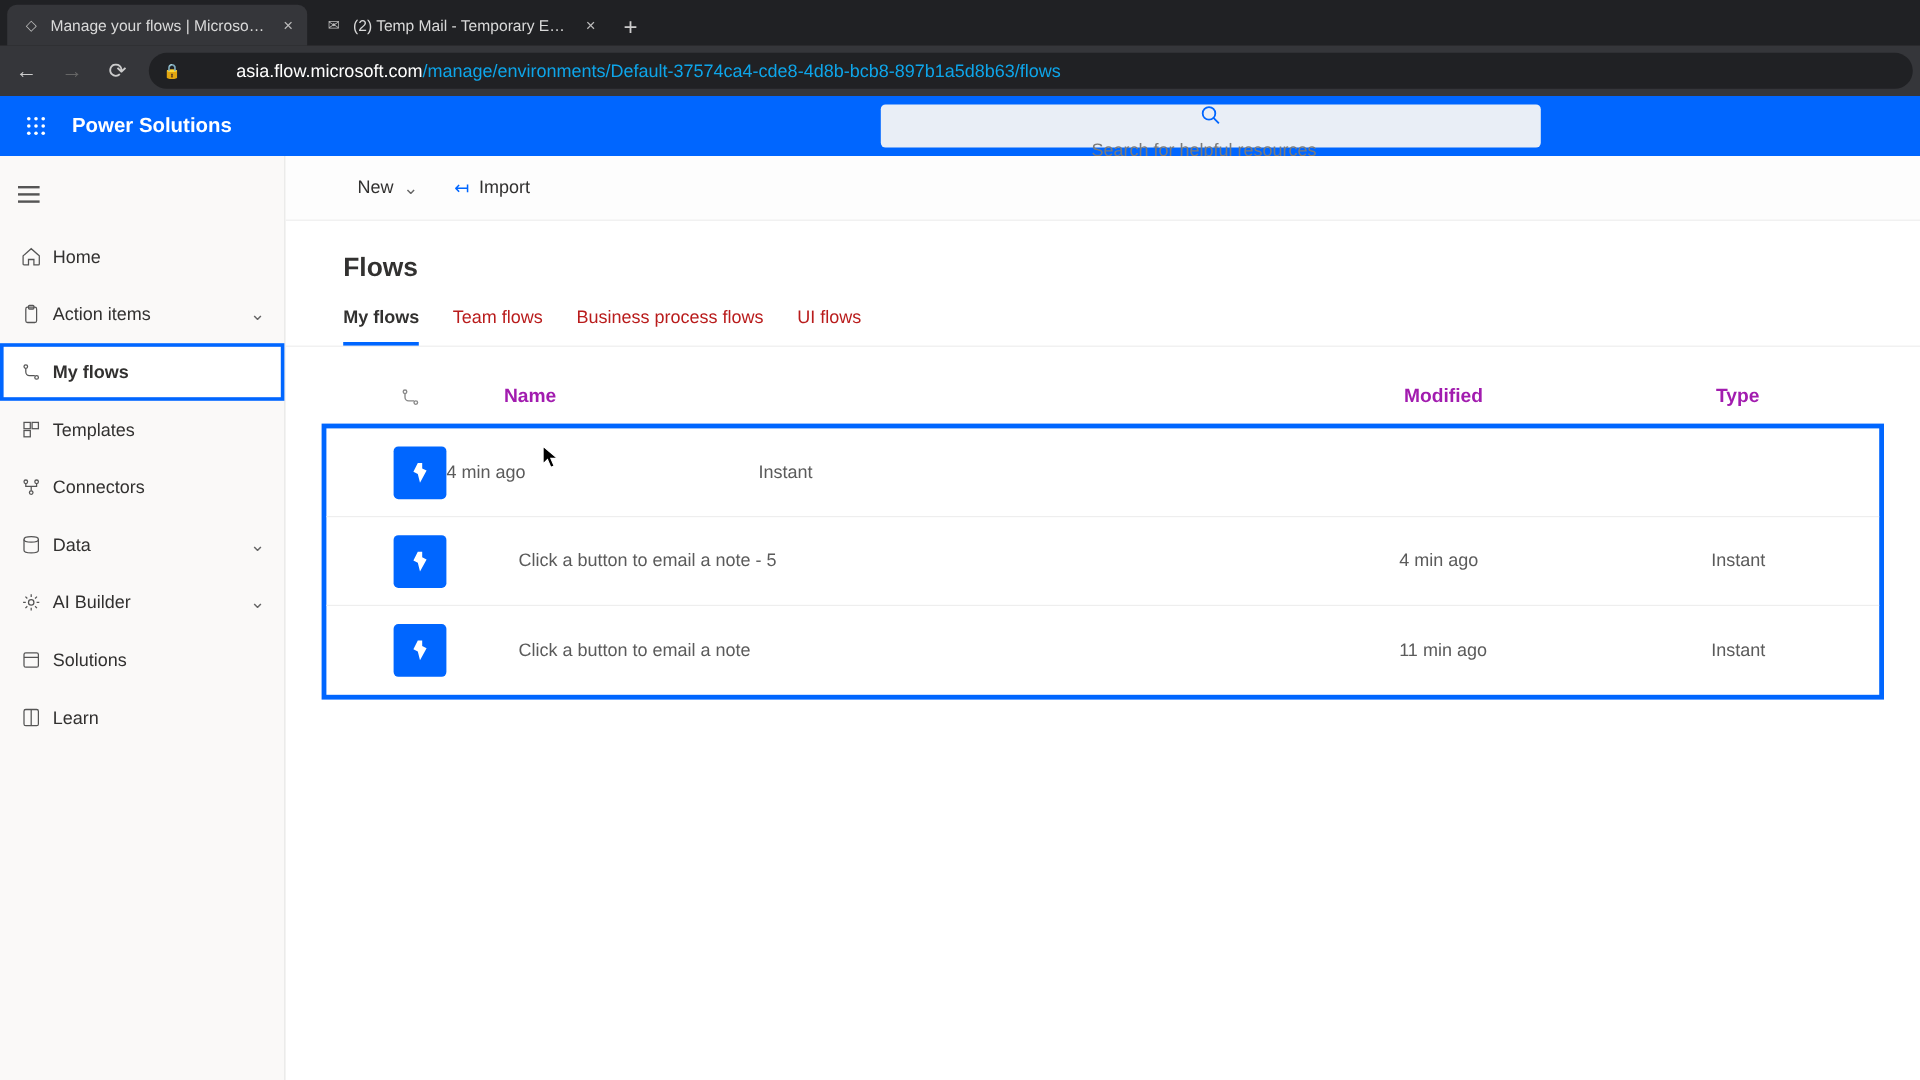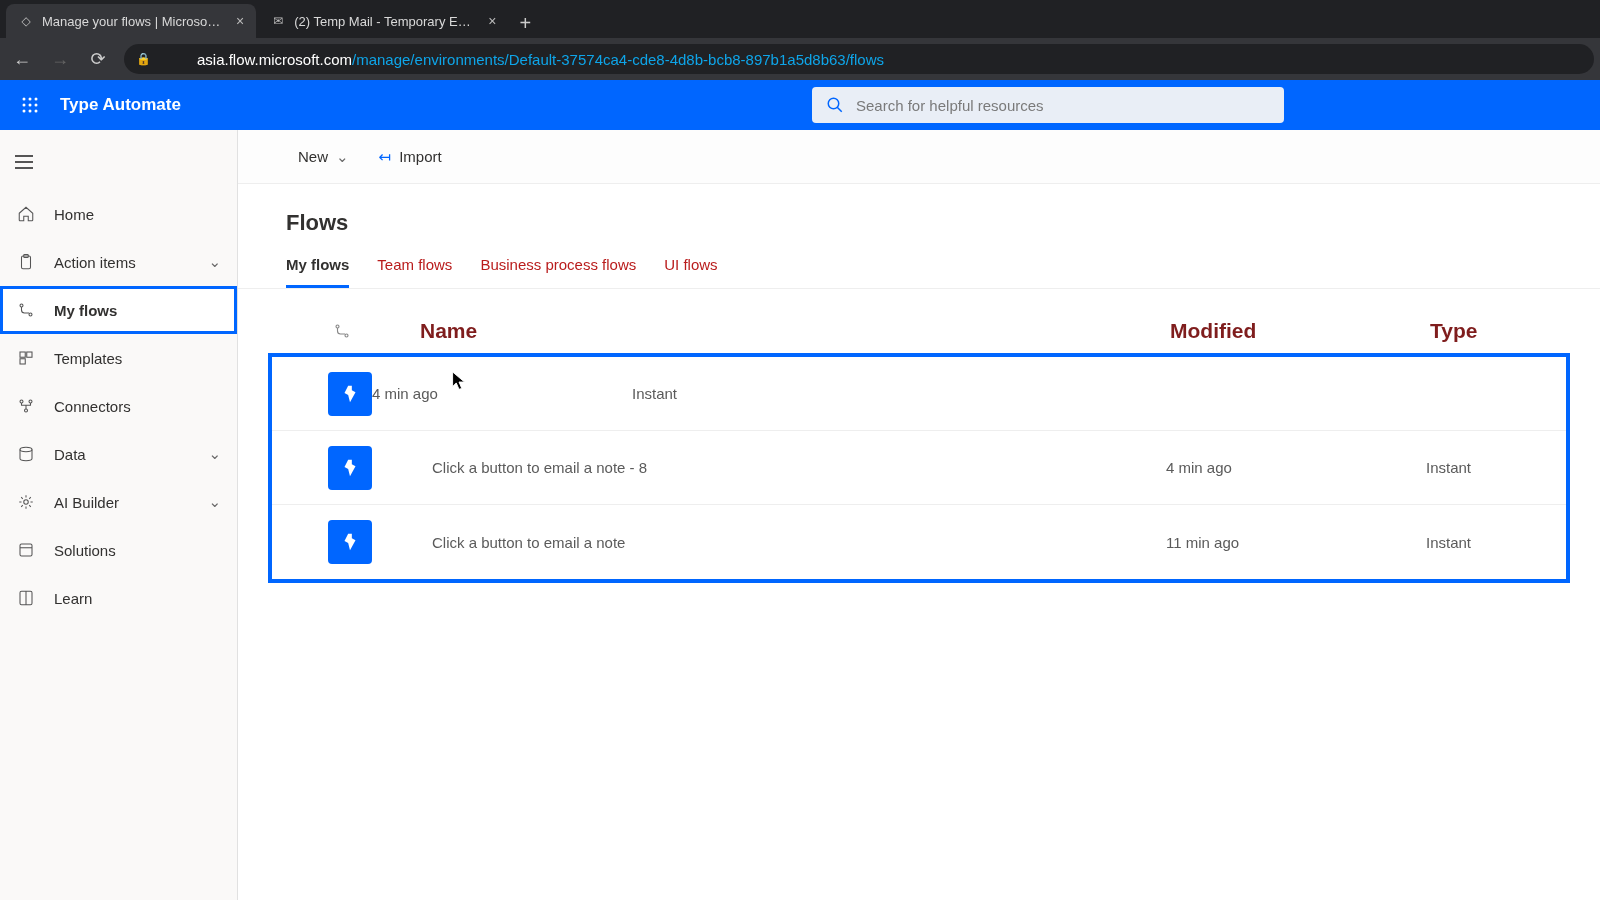"Type Automate" div.brand { text: Type Automate -> Power Solutions }
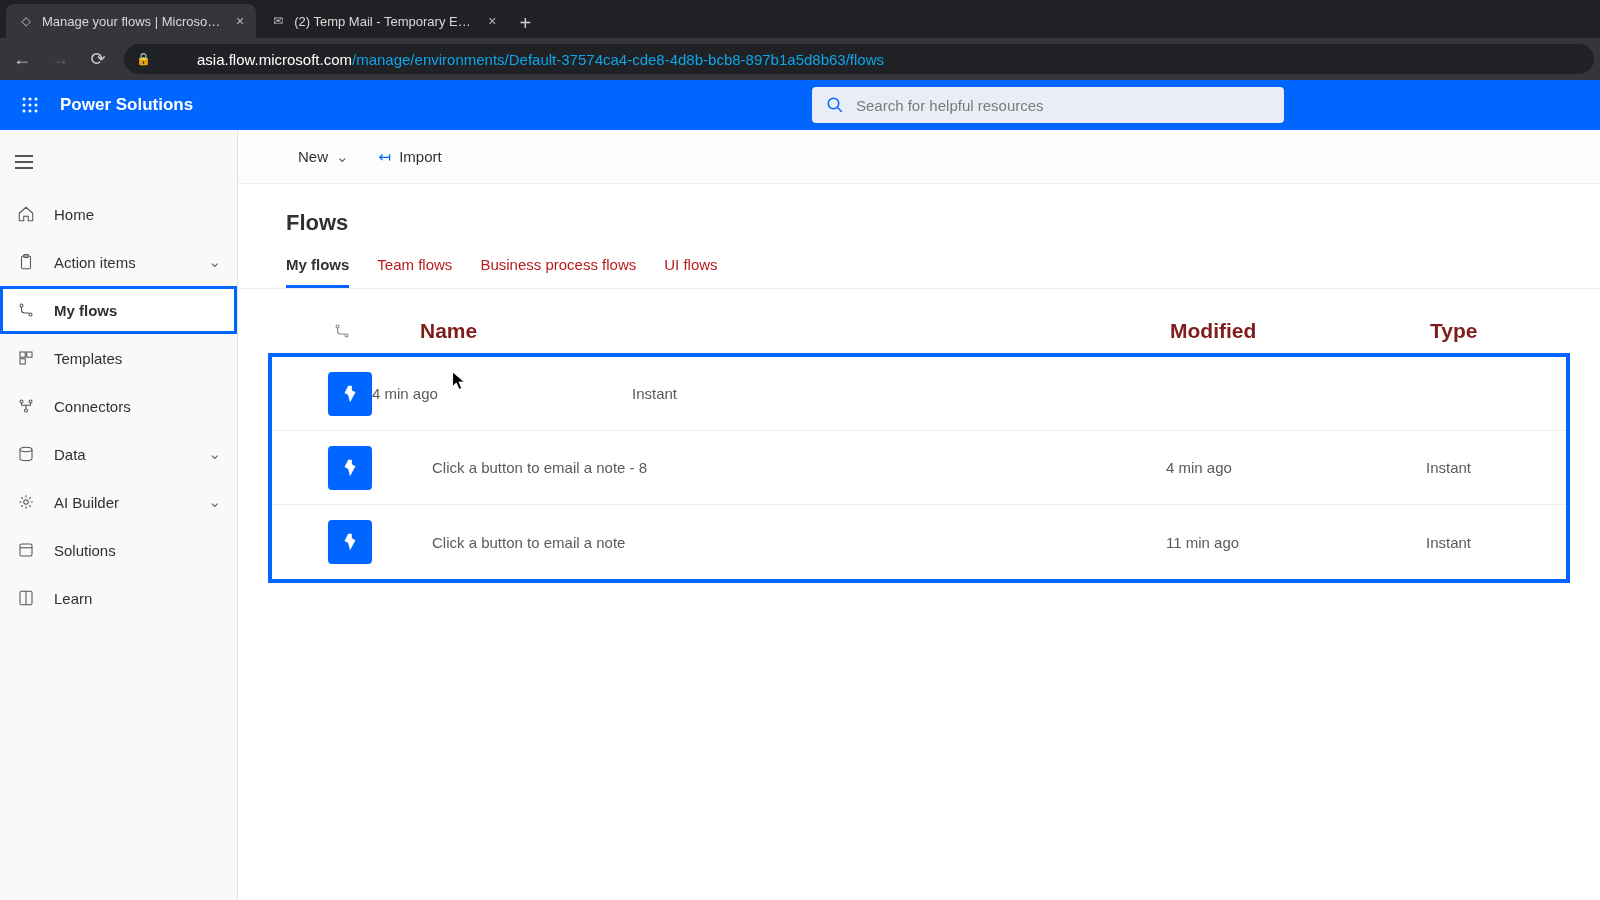"Search for helpful resources" .search-box { flex-direction: none -> column; width: 472px -> 550px }
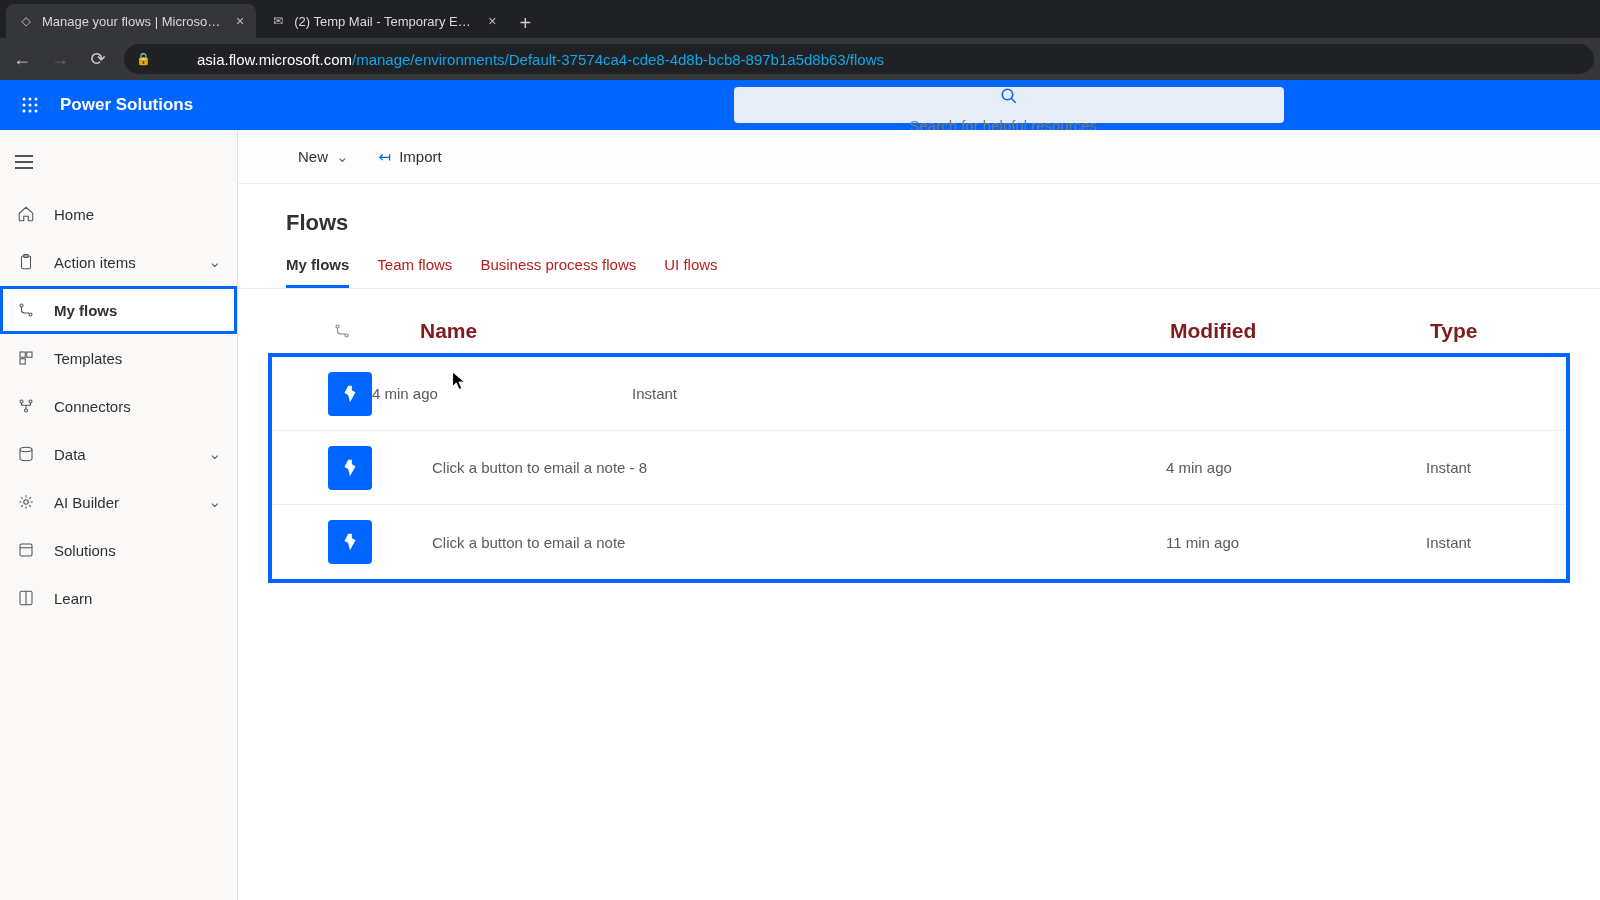"Home" .nav-item { gap: 18px -> 8px }
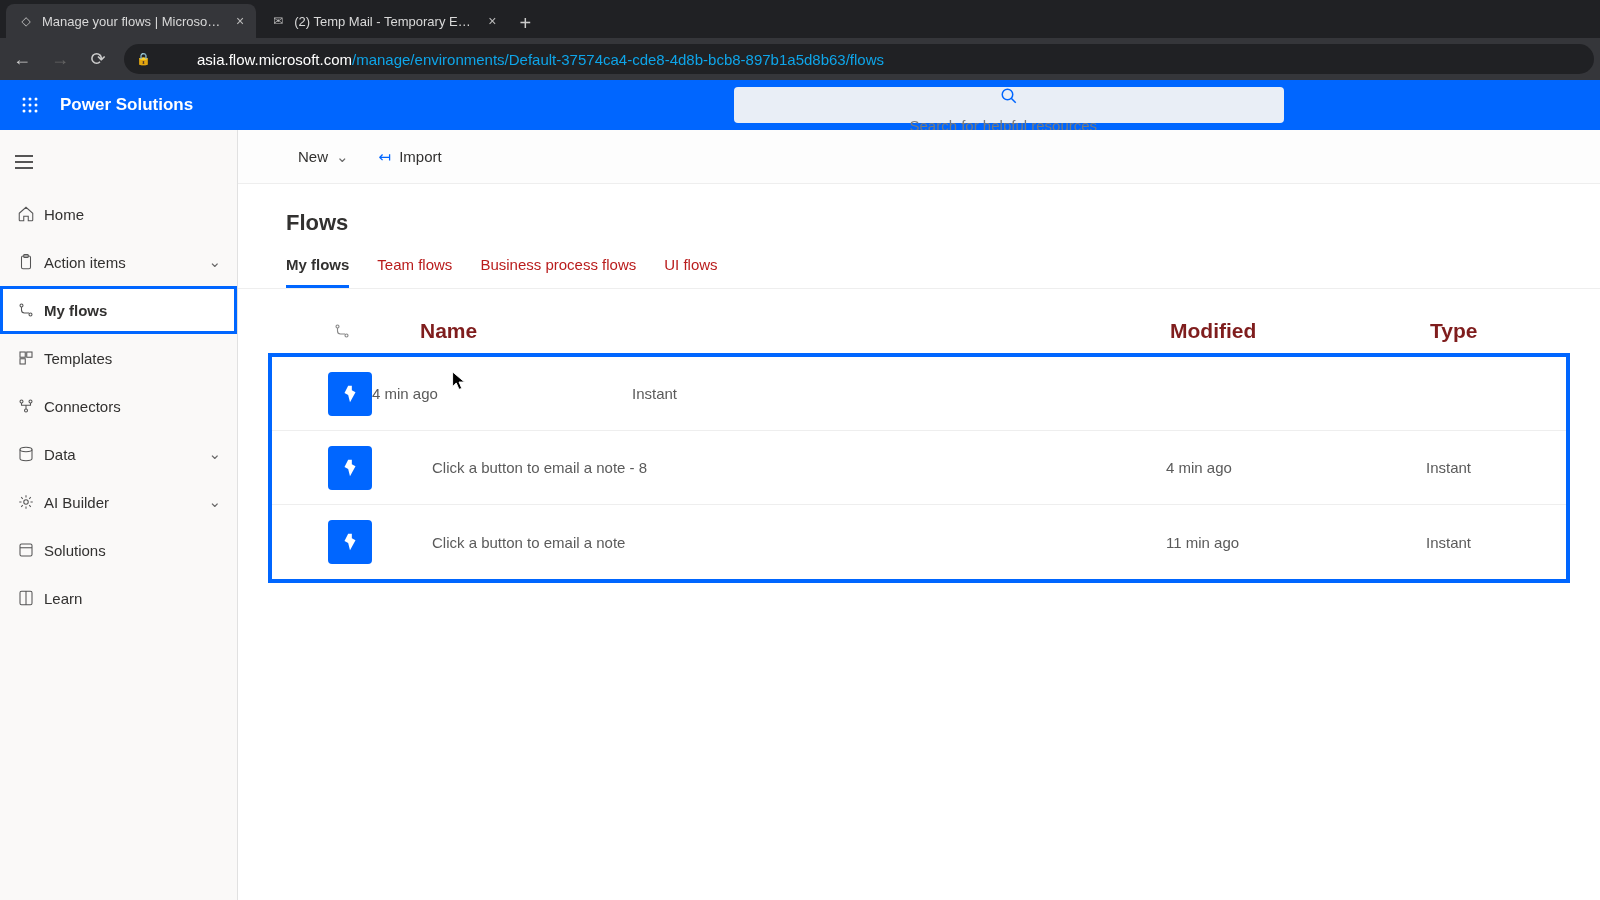"Name" .list-header { color: #7f1d1d -> #a21caf; font-size: 21px -> 16px }
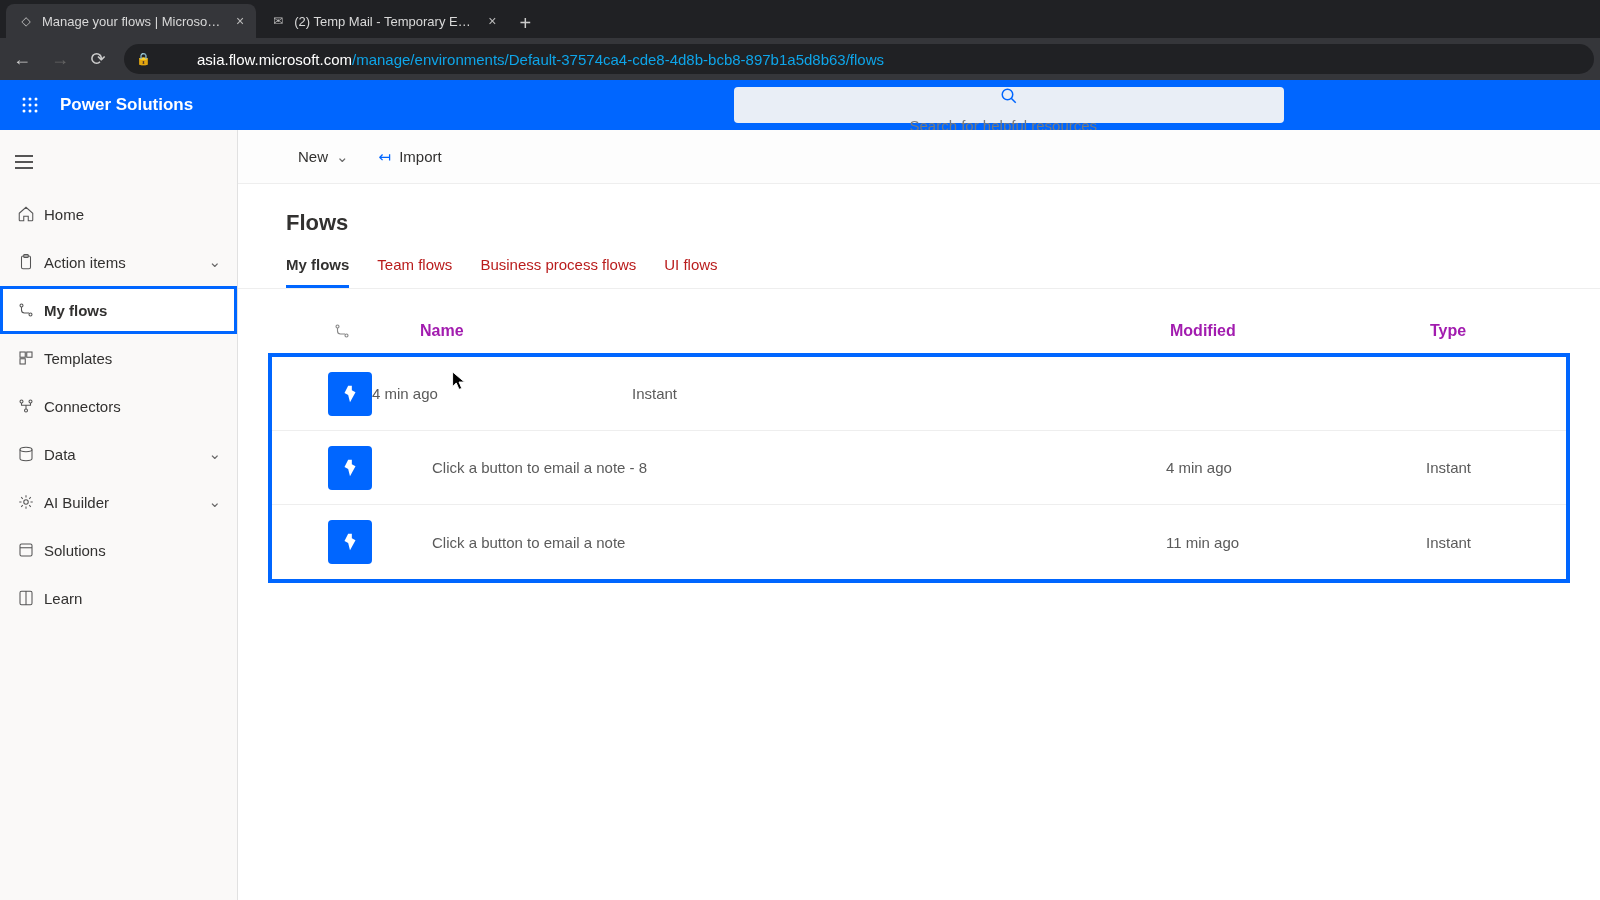"Click a button to email a note -" span.col-name { text: 8 -> 5 }
